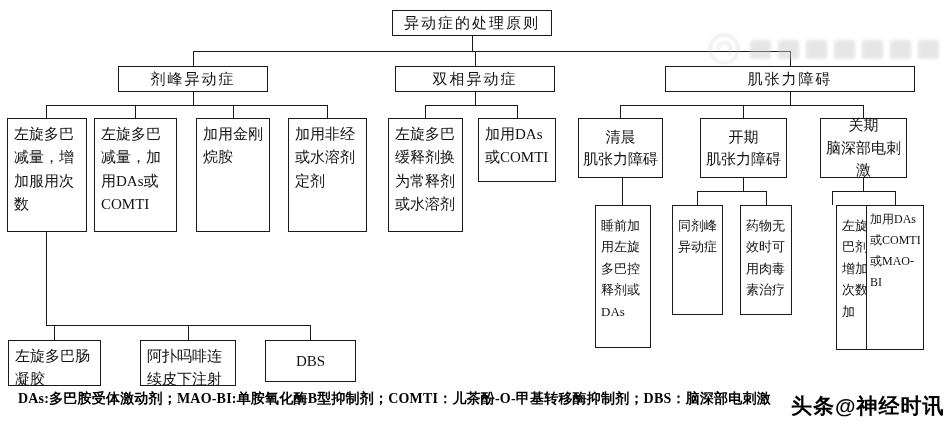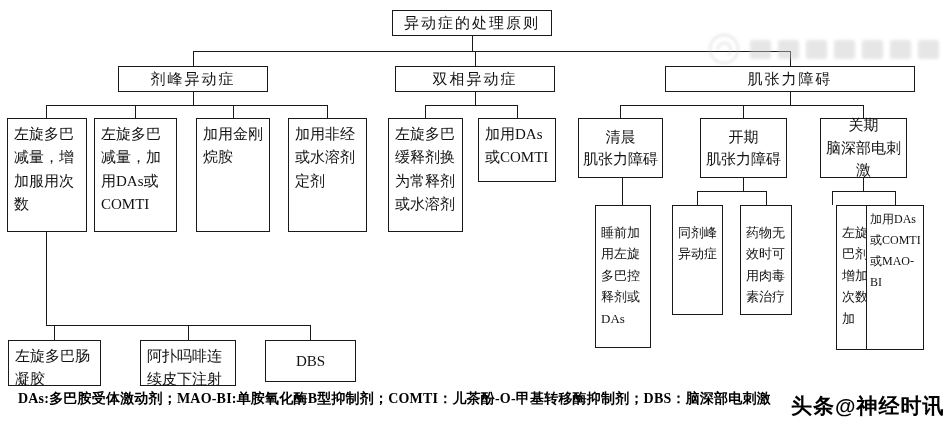"睡前加" .narrow { padding: 16px 2px 0 5px -> 9px 2px 0 5px }
